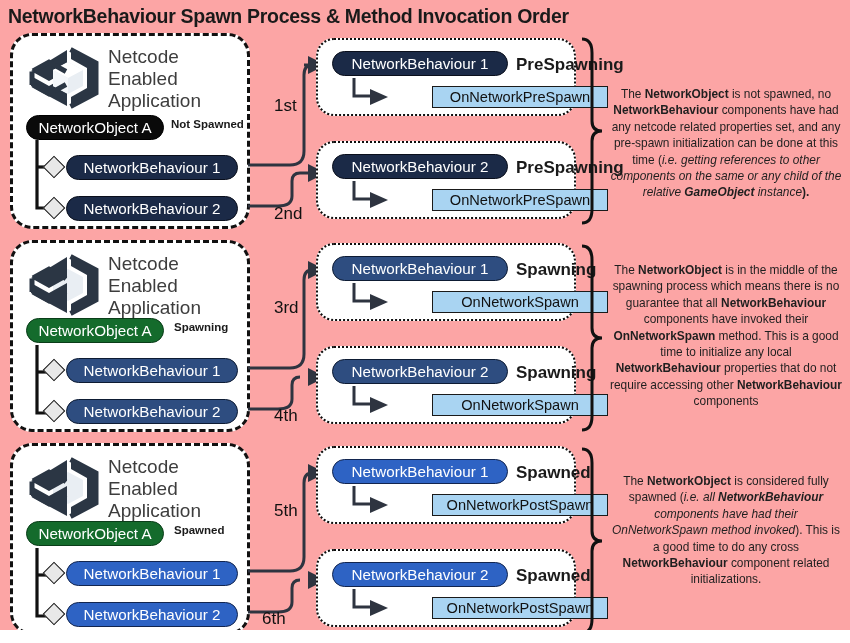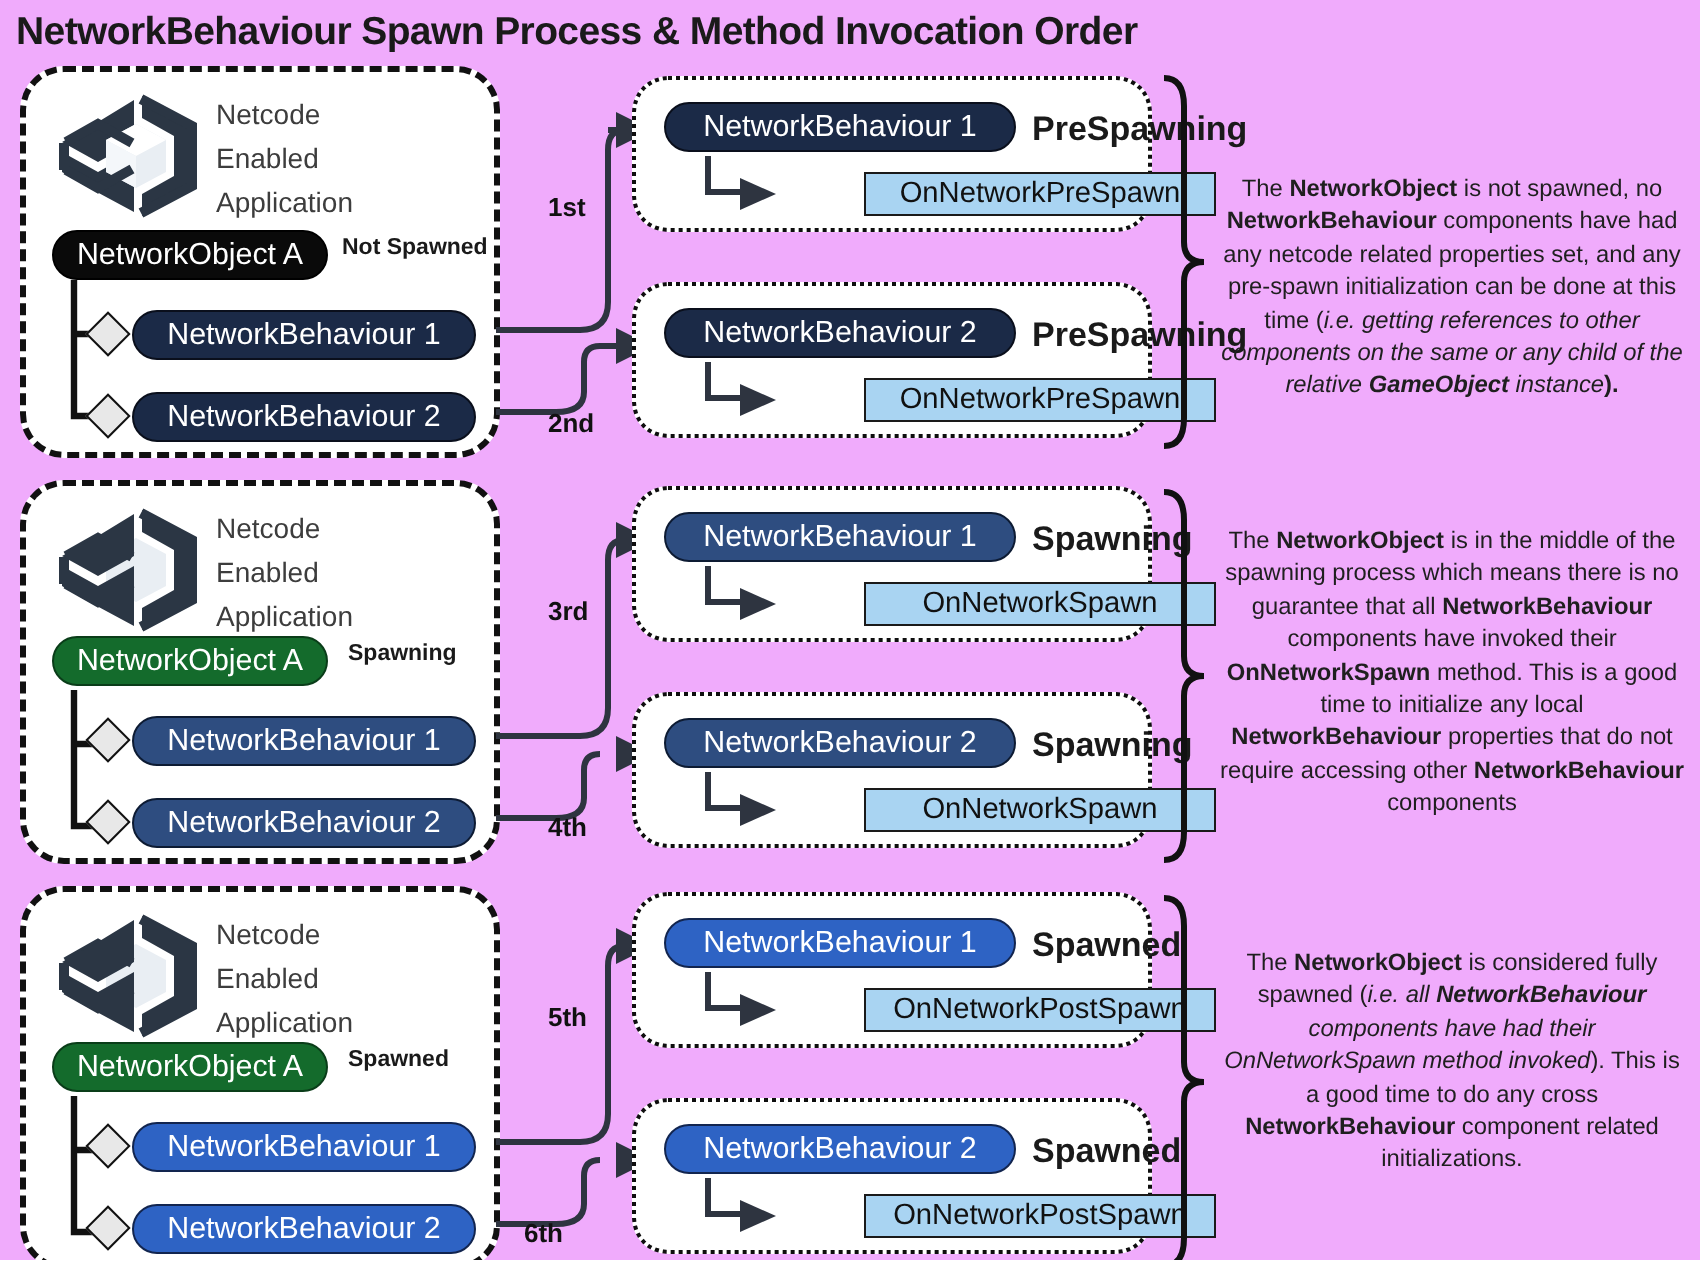"NetworkBehaviour Spawn Process & Method" #page { background: #f0abfc -> #fca5a5 }
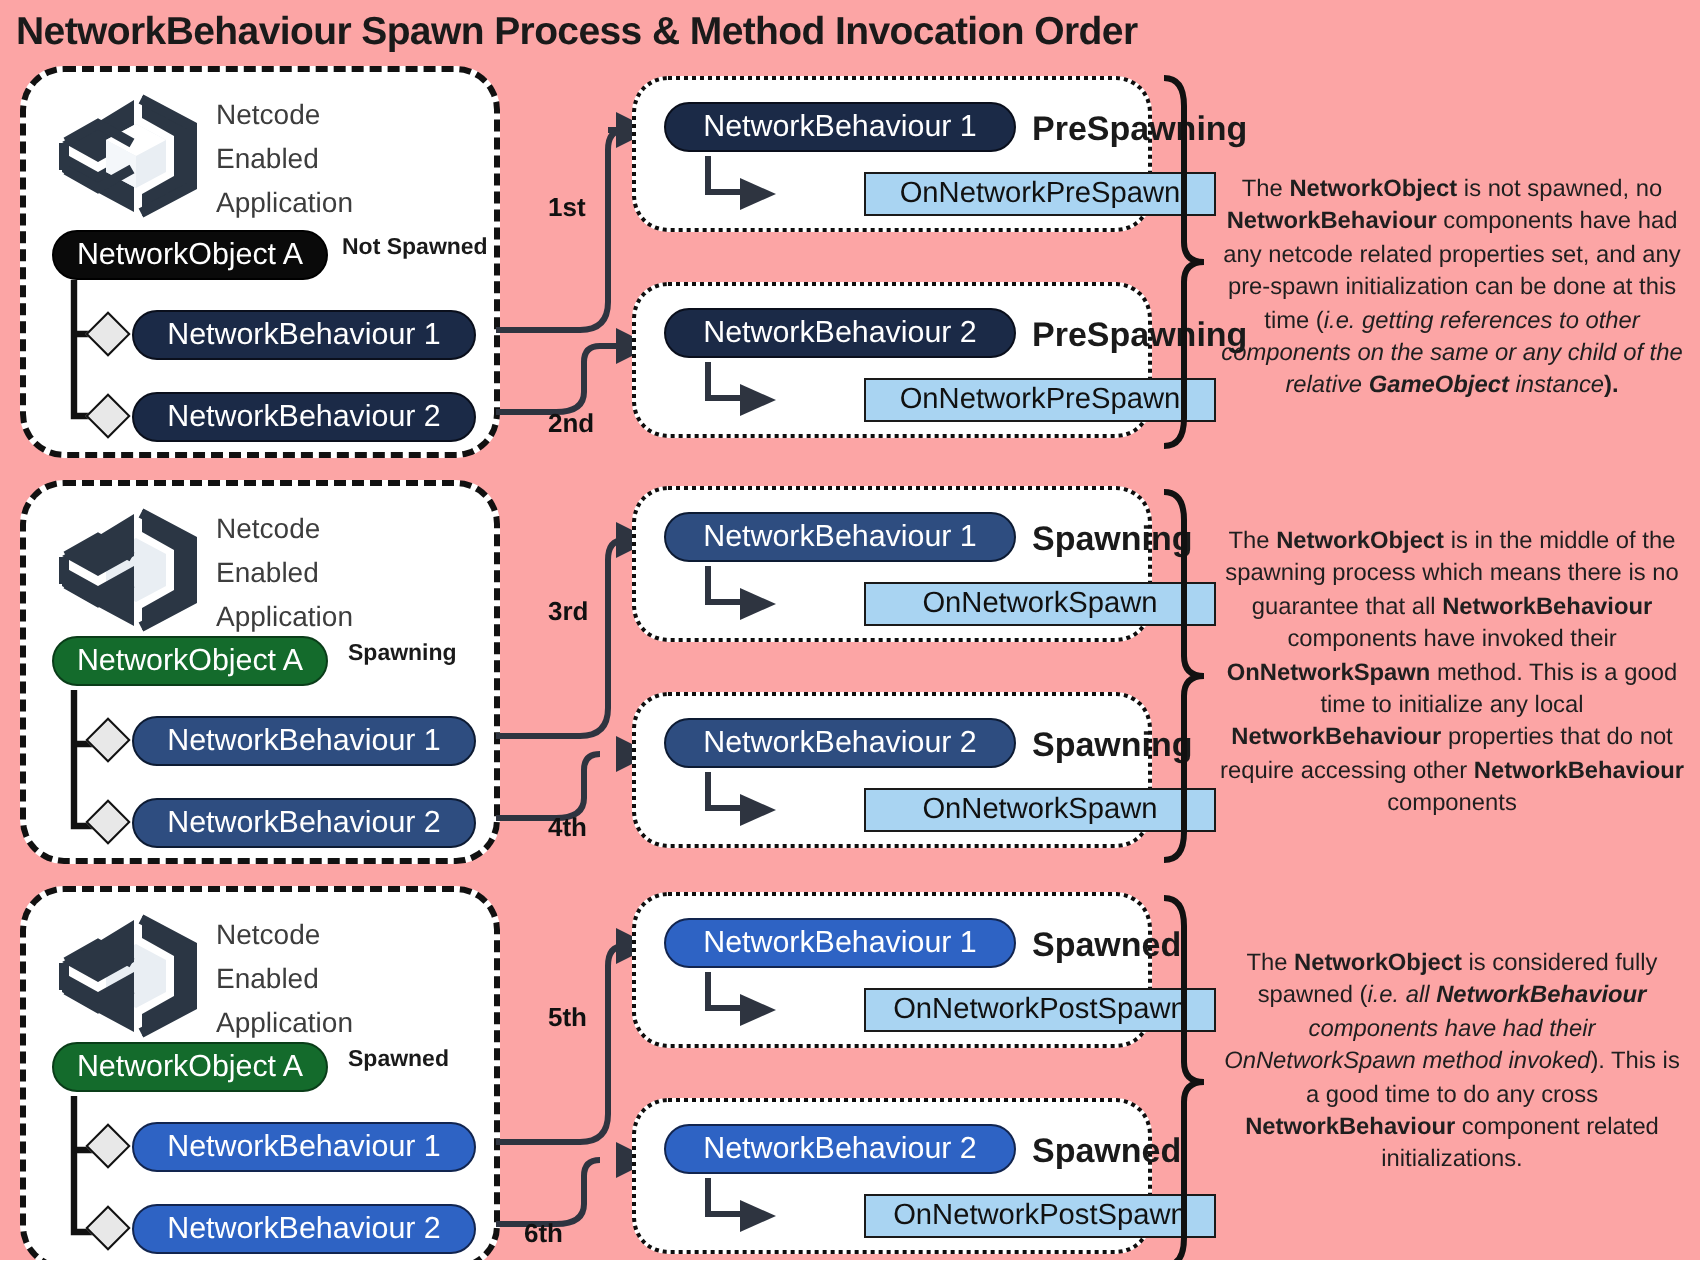"Netcode" .app-caption { font-size: 14px -> 19px }
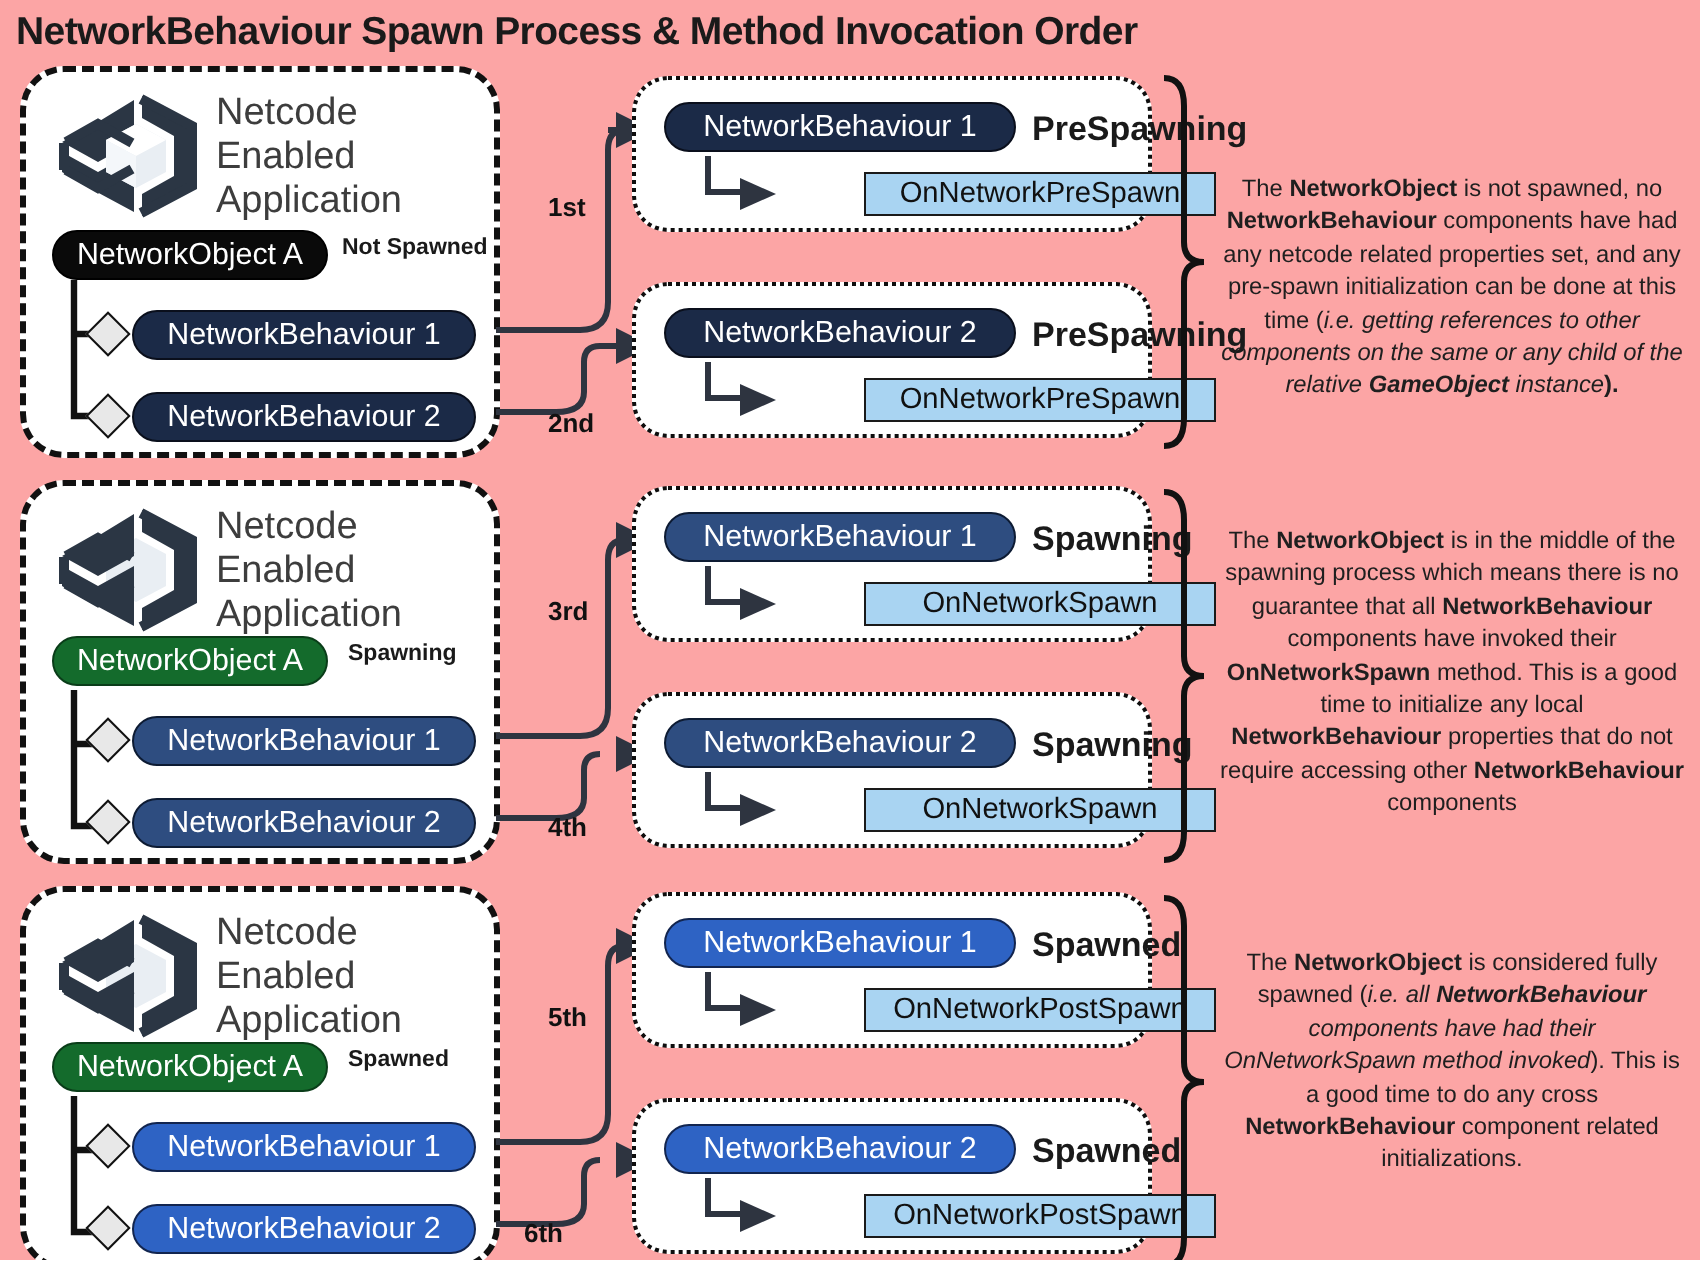"1st" .ord-label { font-size: 13px -> 17px; font-weight: bold -> normal }
